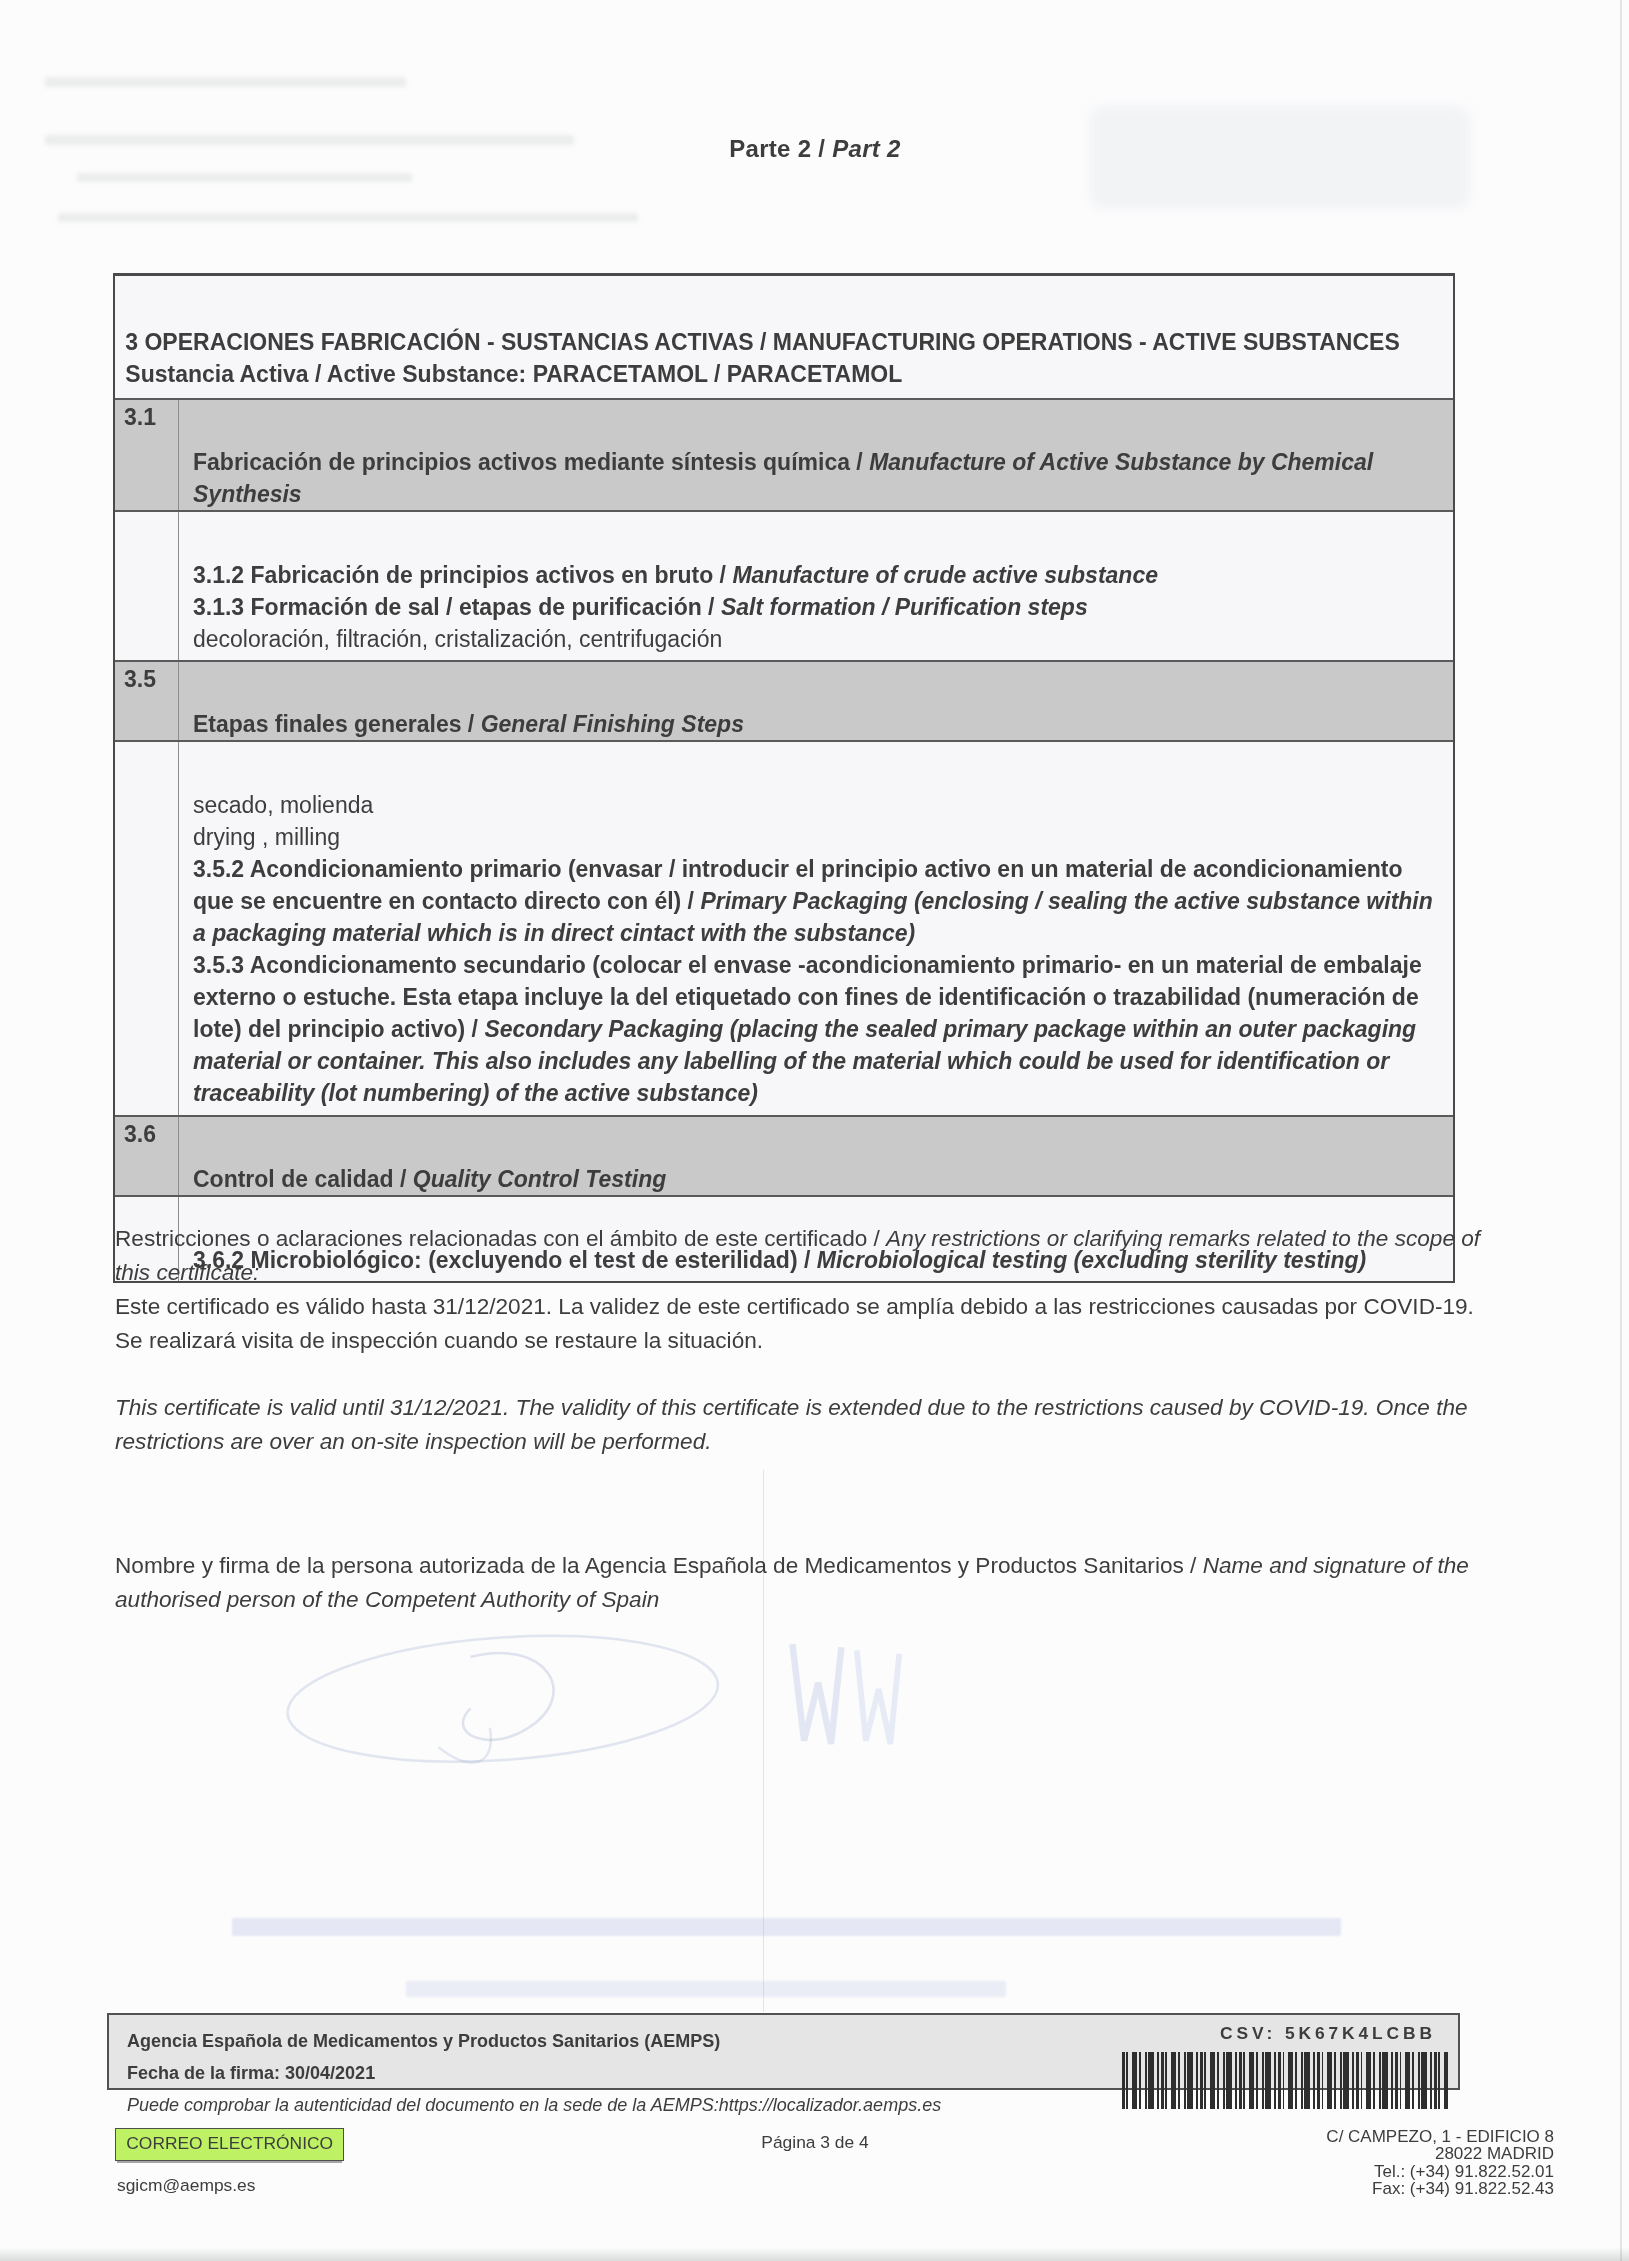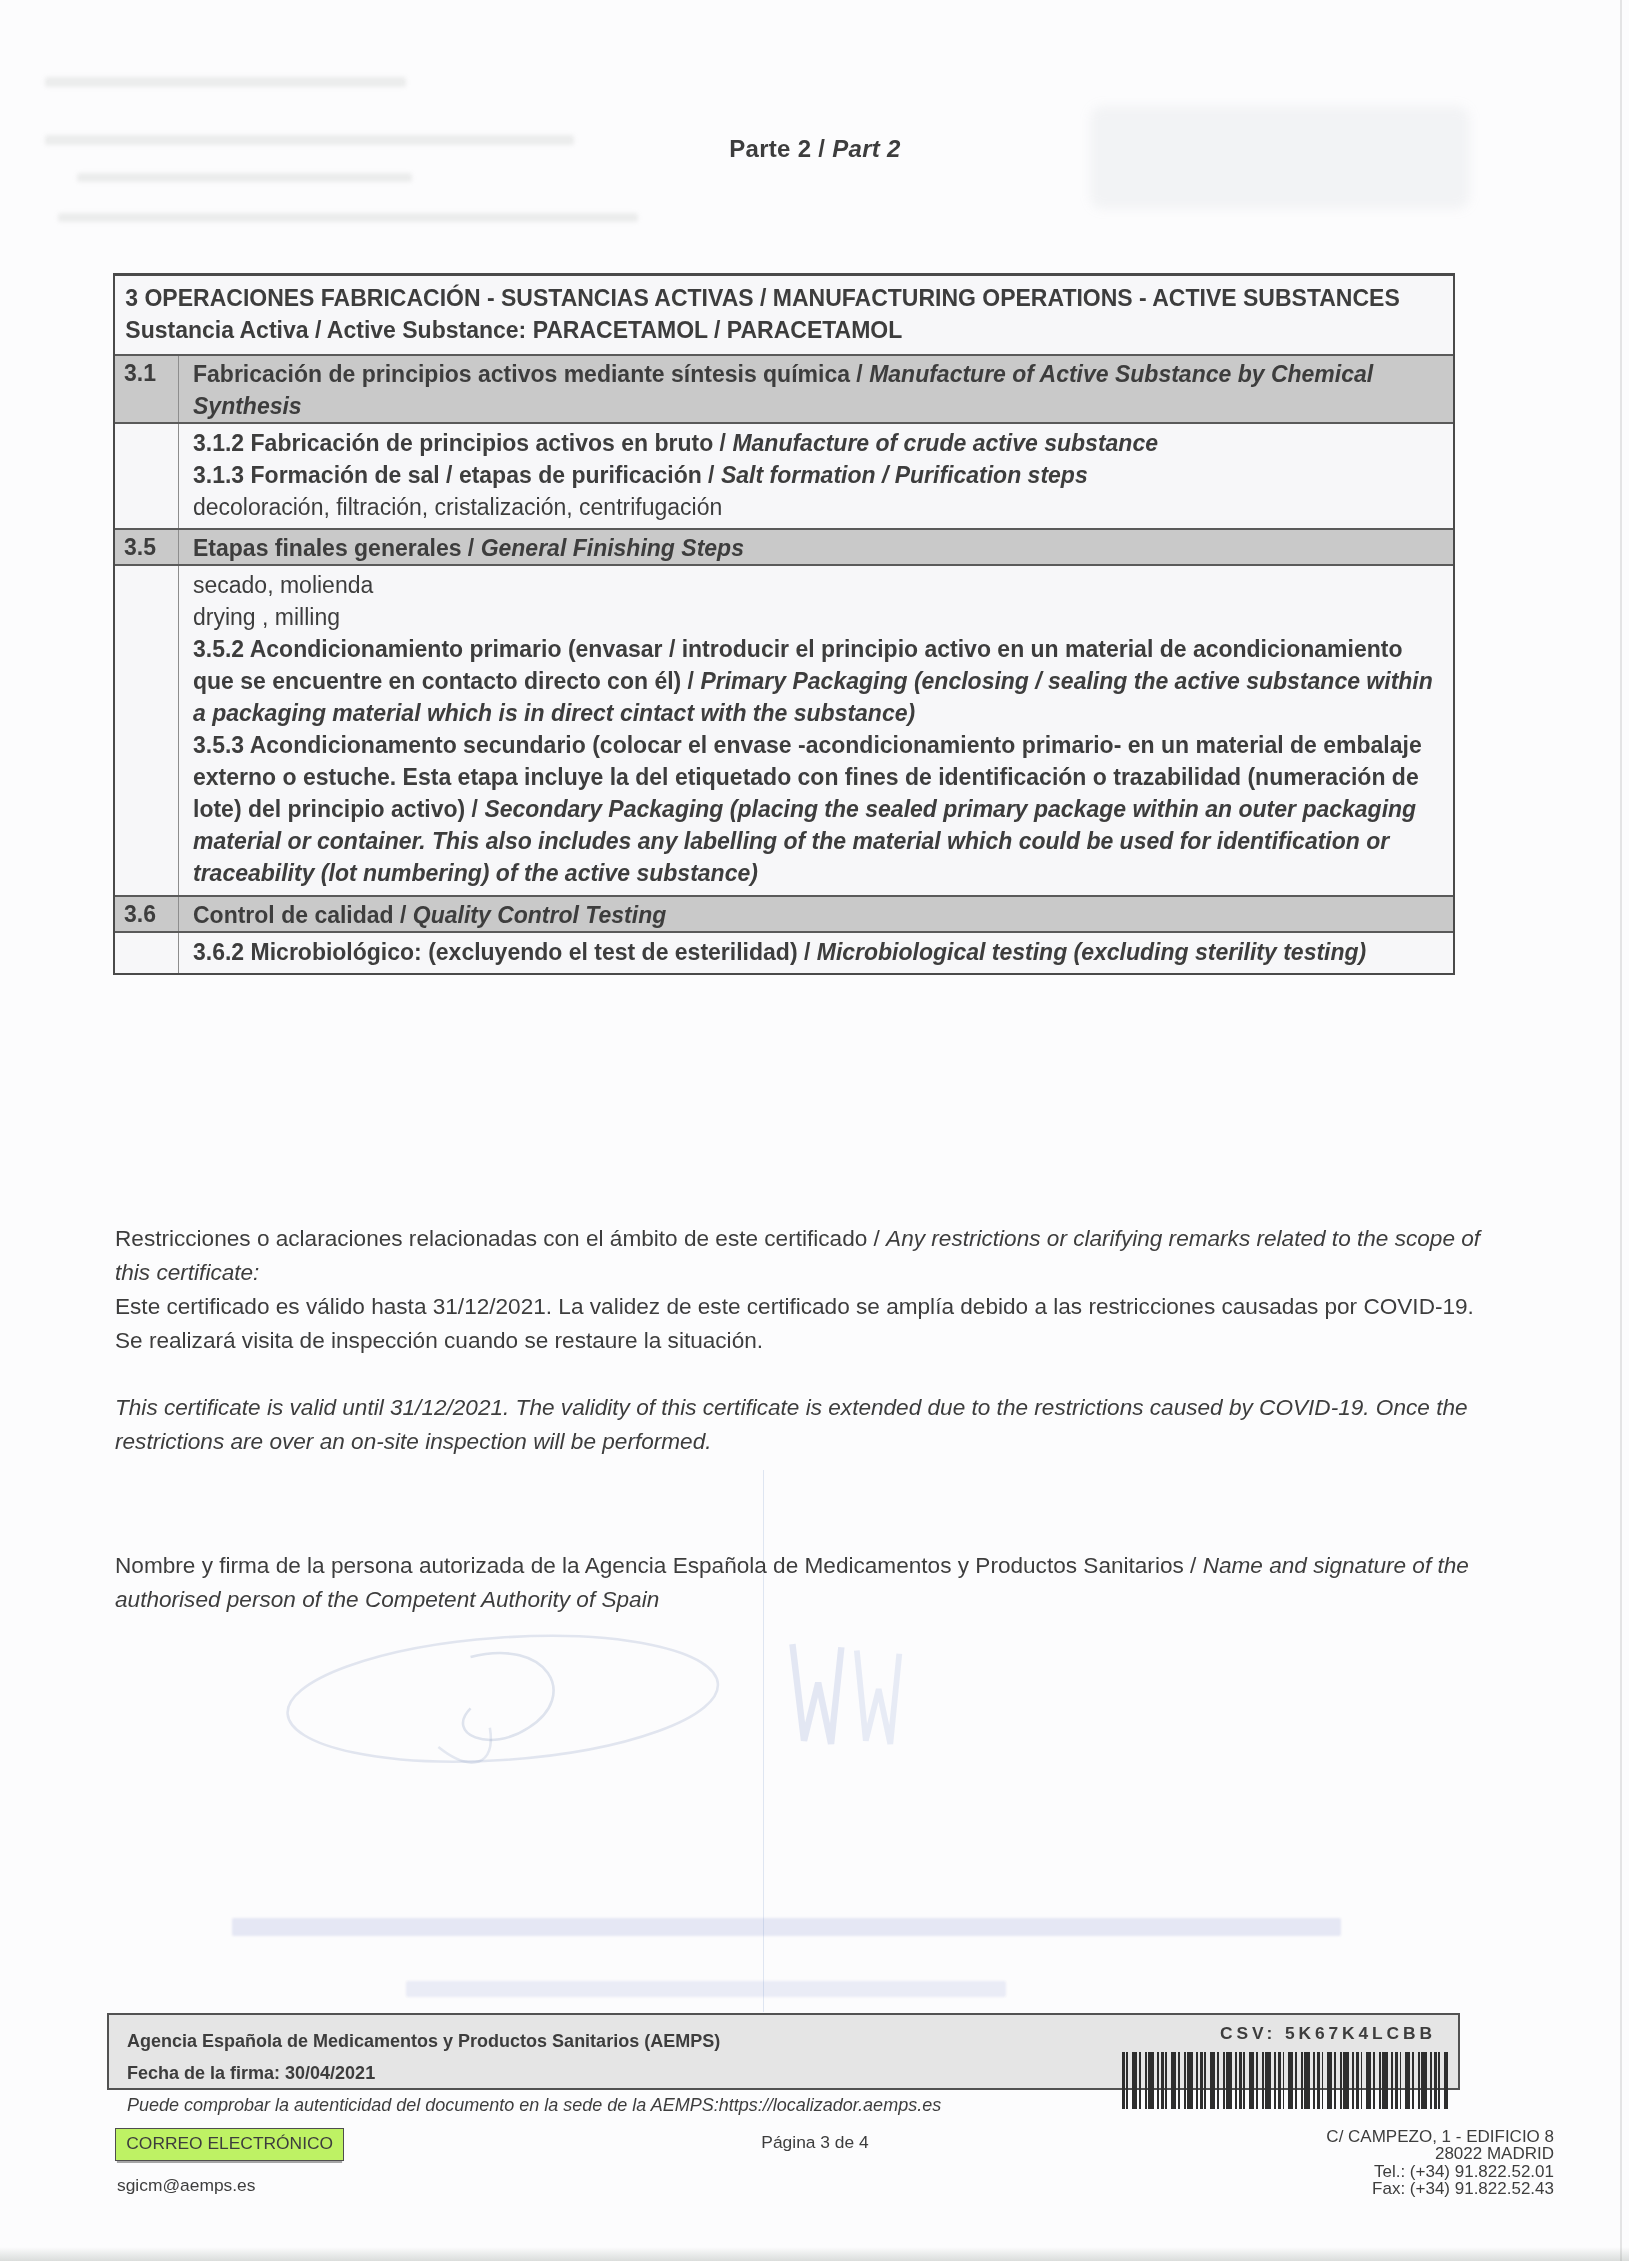"3 OPERACIONES FABRICACIÓN - SUSTANCIAS" .cell { margin-top: none -> 44px }
